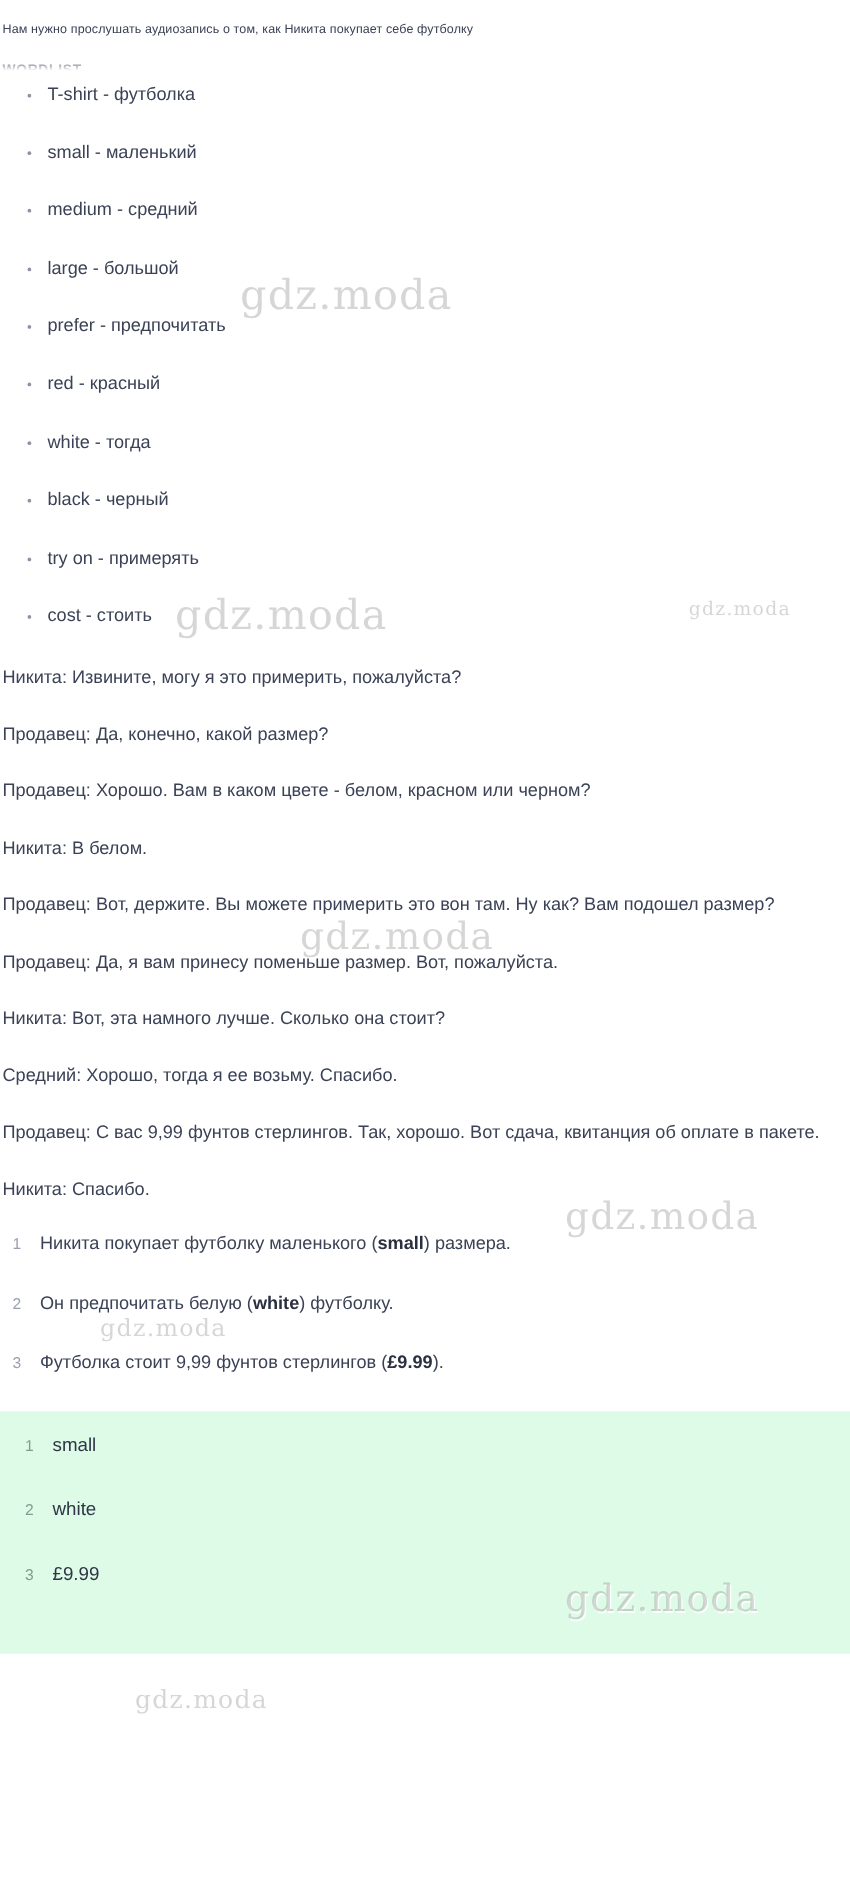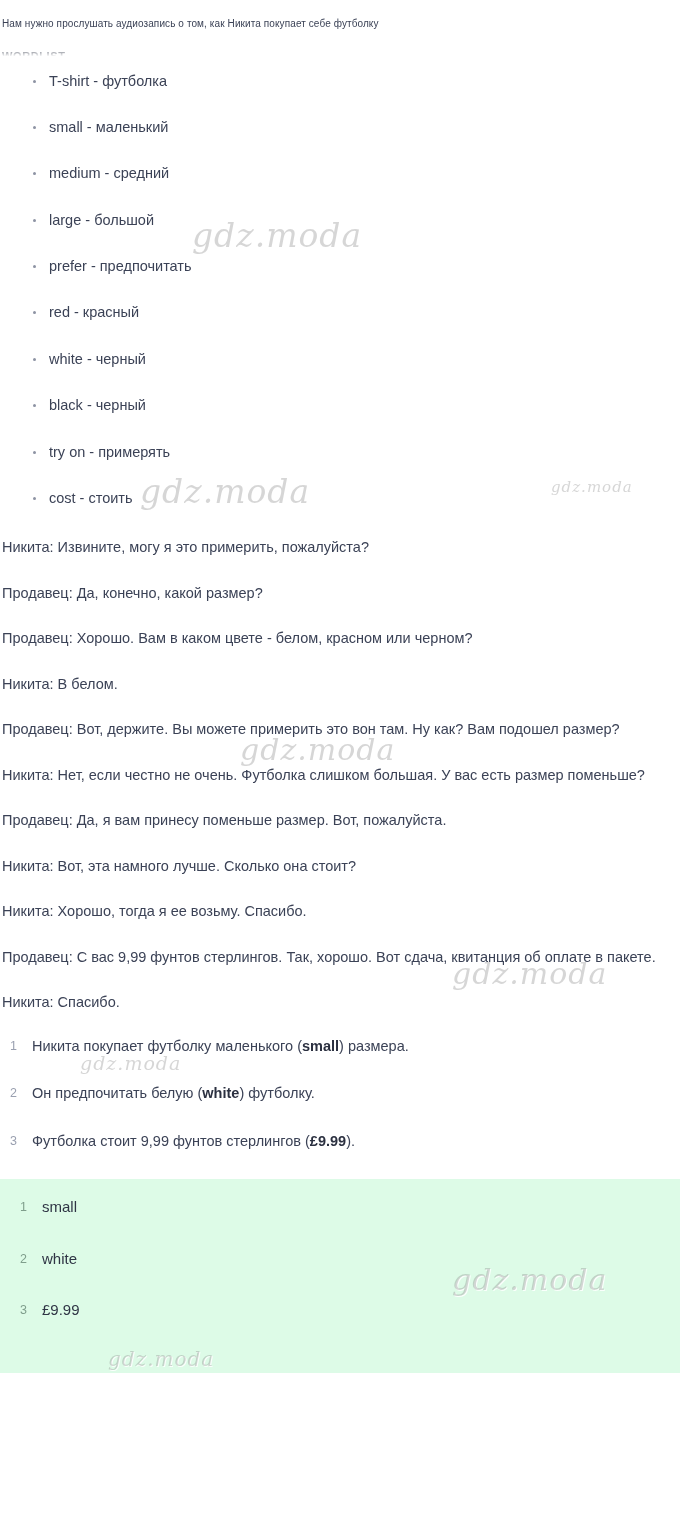"T-shirt - футболка" ul.wordlist { margin: 11px -> 0 }
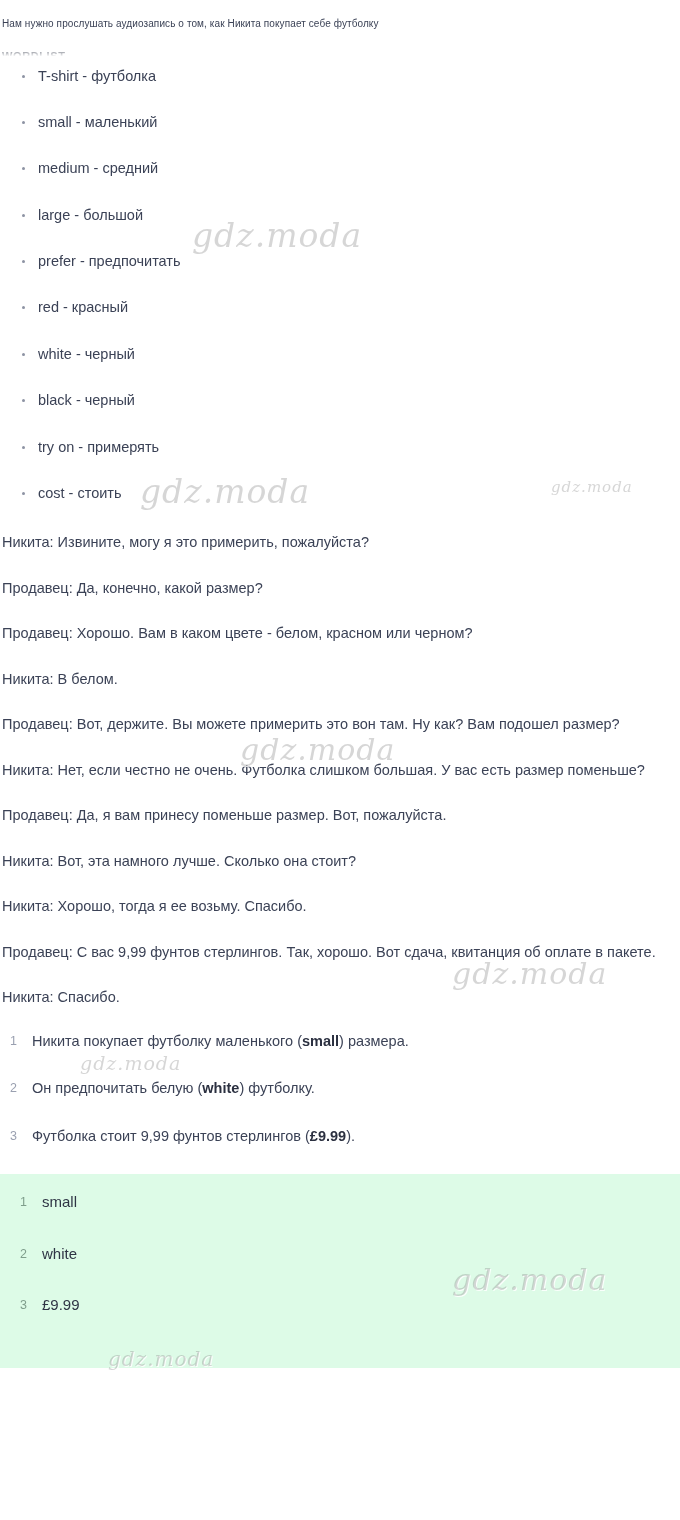"gdz.moda" .wm { font-style: italic -> none }
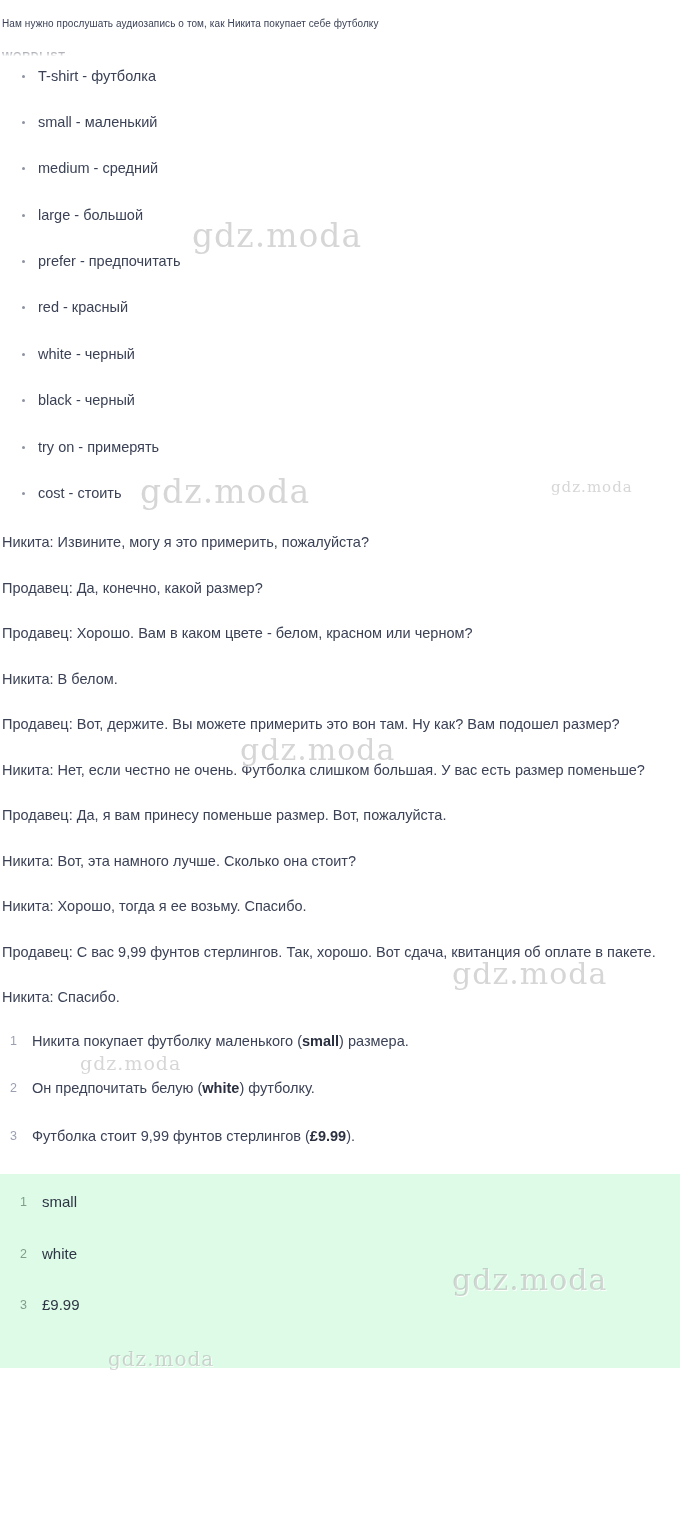"white - черный" li { text: черный -> тогда }
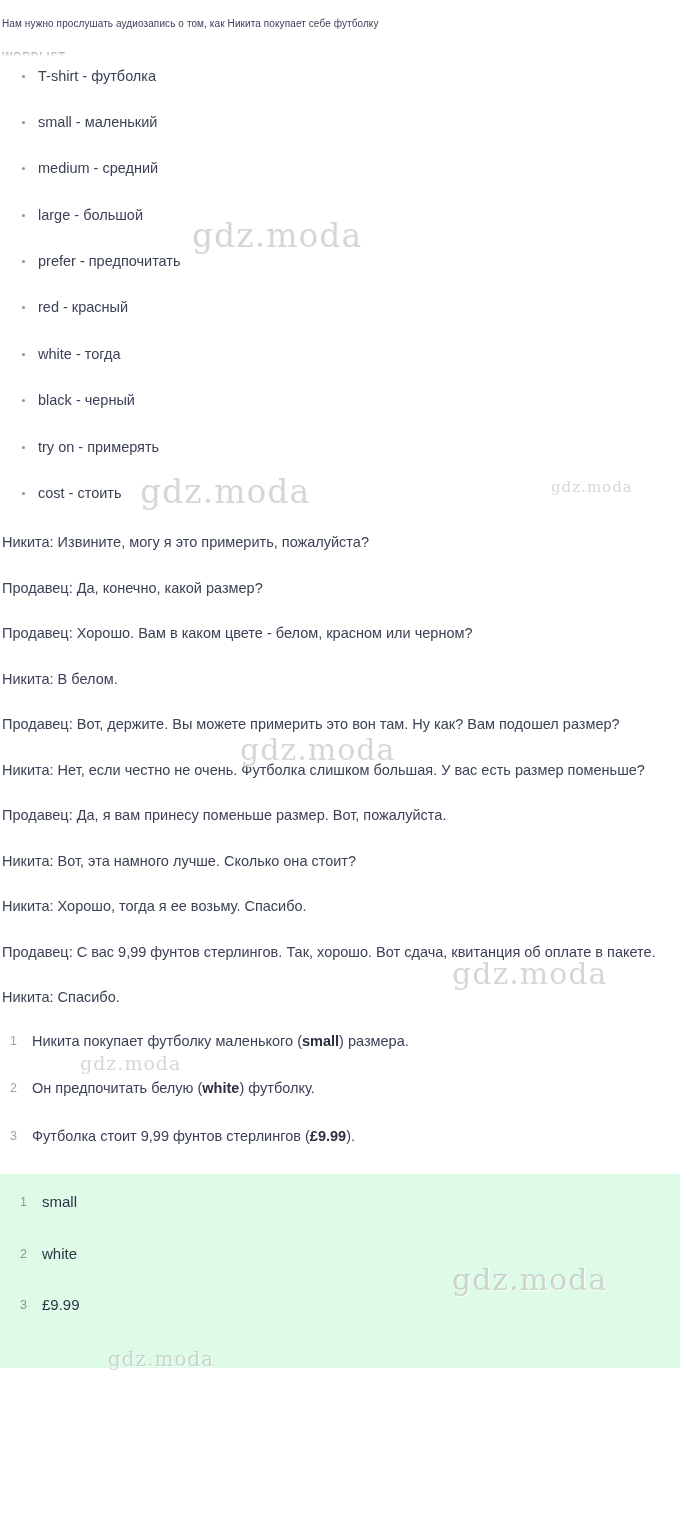"Никита: Нет, если честно не" p { html: <p>Никита: Нет, если честно не очень. Футболка слишком большая. У вас есть размер поменьше?</p> -> none }
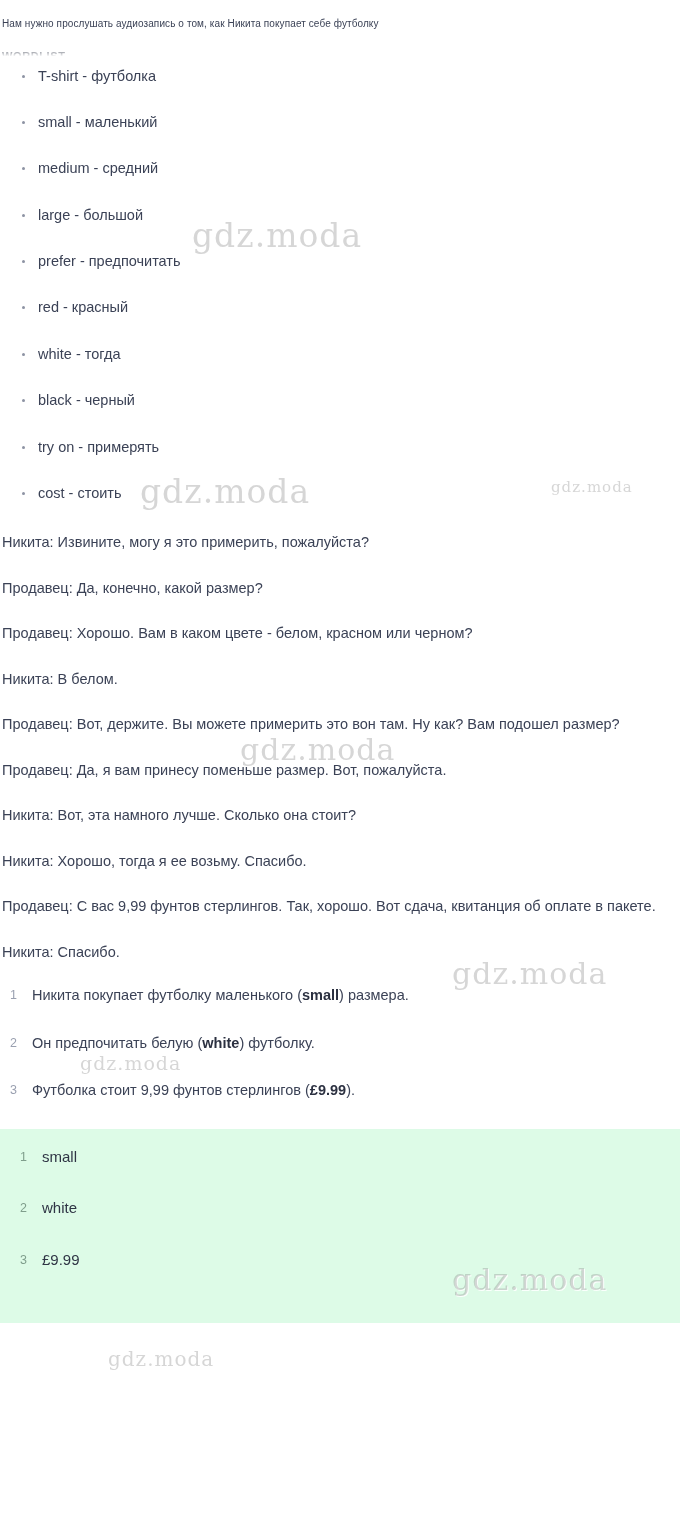"Никита: Хорошо, тогда я ее" p { text: Никита -> Средний }
